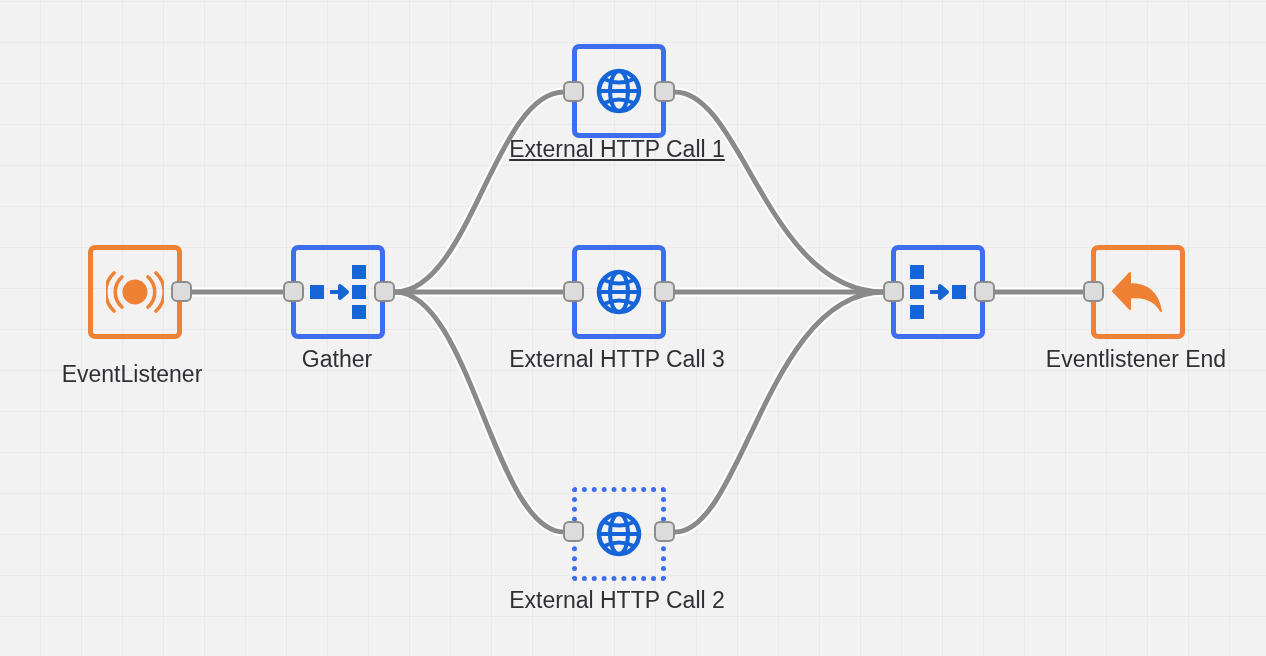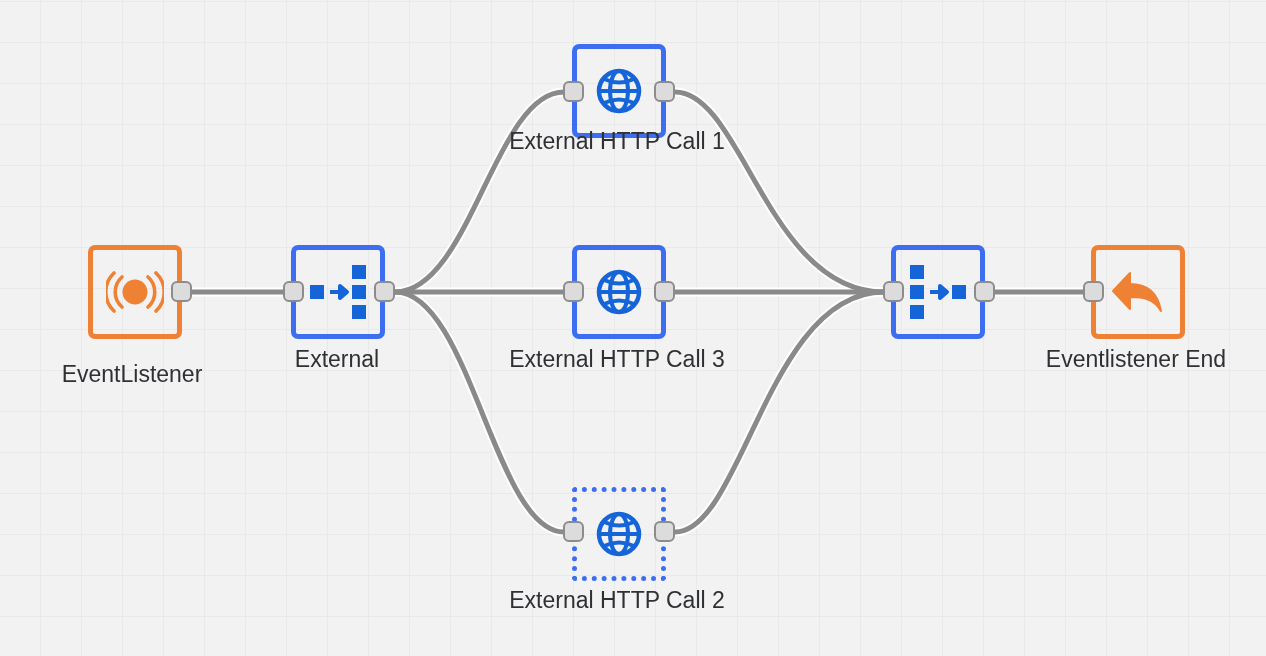"External HTTP Call 1" div.node-label { text-decoration: none -> underline; top: 128px -> 136px }
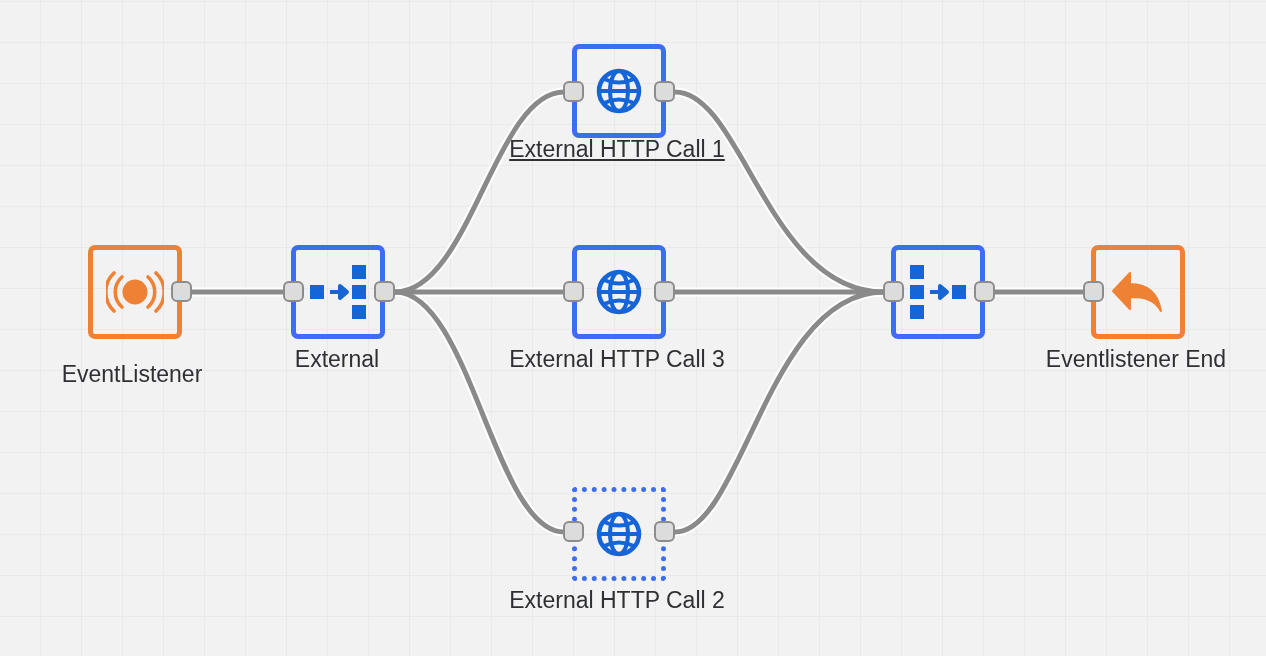"External" div.node-label { text: External -> Gather }
